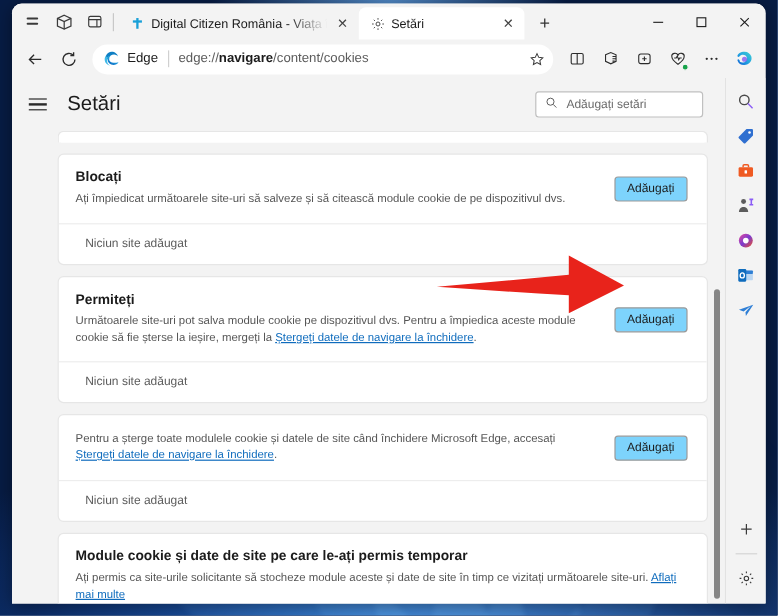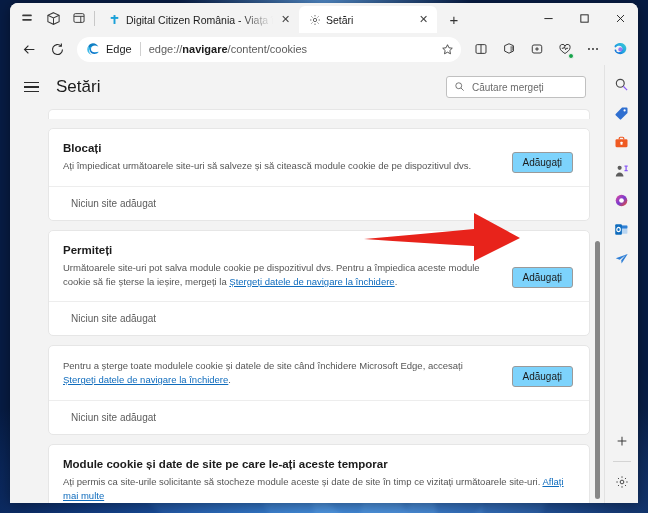"Căutare mergeți" span { text: Căutare mergeți -> Adăugați setări }
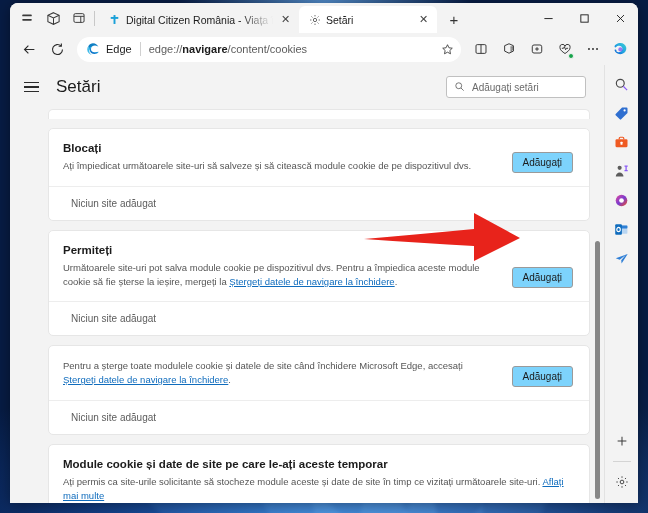"Blocați" .card-head { align-items: flex-end -> center }
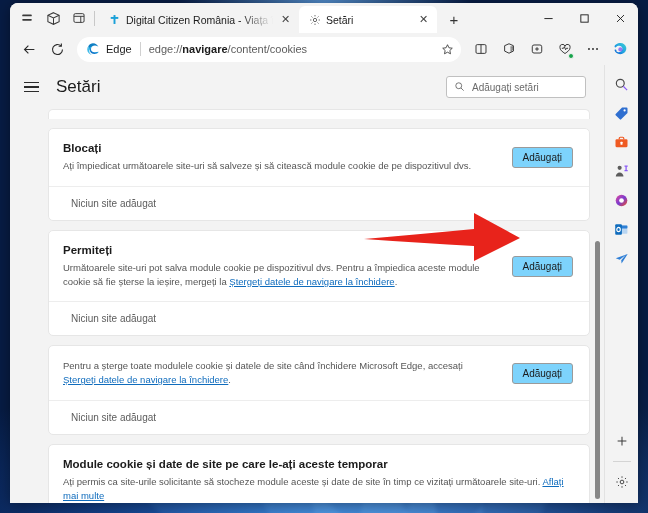"Module cookie și date de" div.card-title { text: aceste -> permis }
